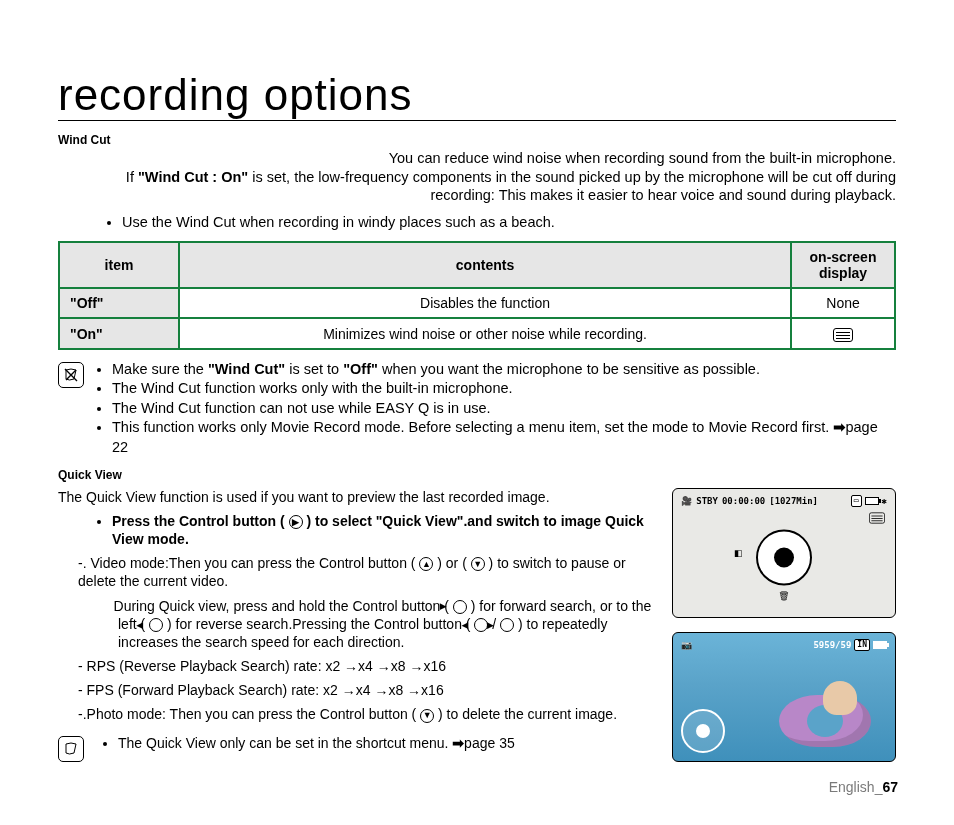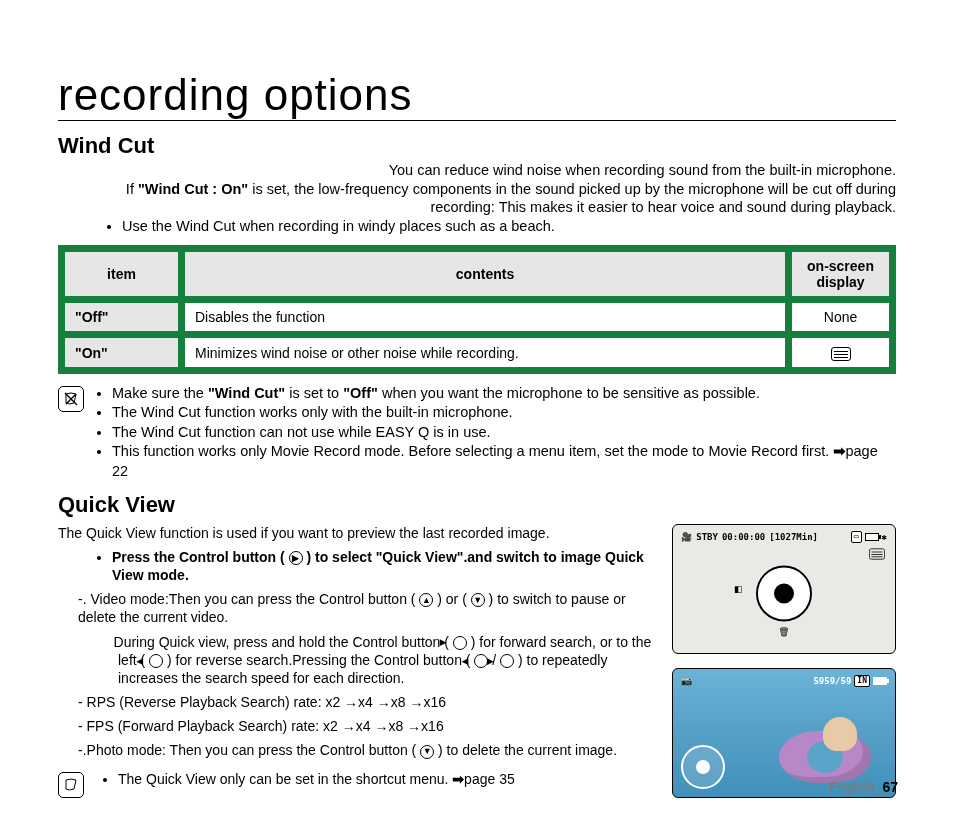"Wind Cut" .section-heading { font-size: 22px -> 12px }
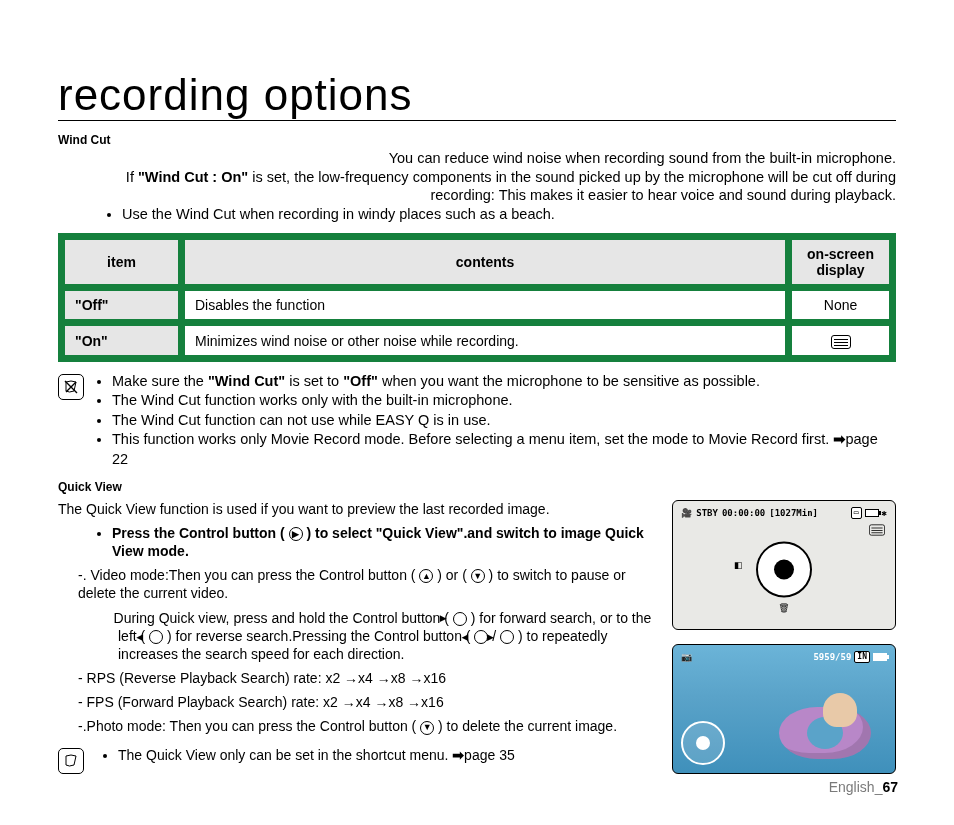"Use the Wind Cut when" .bullets { margin-top: 0 -> 8px }
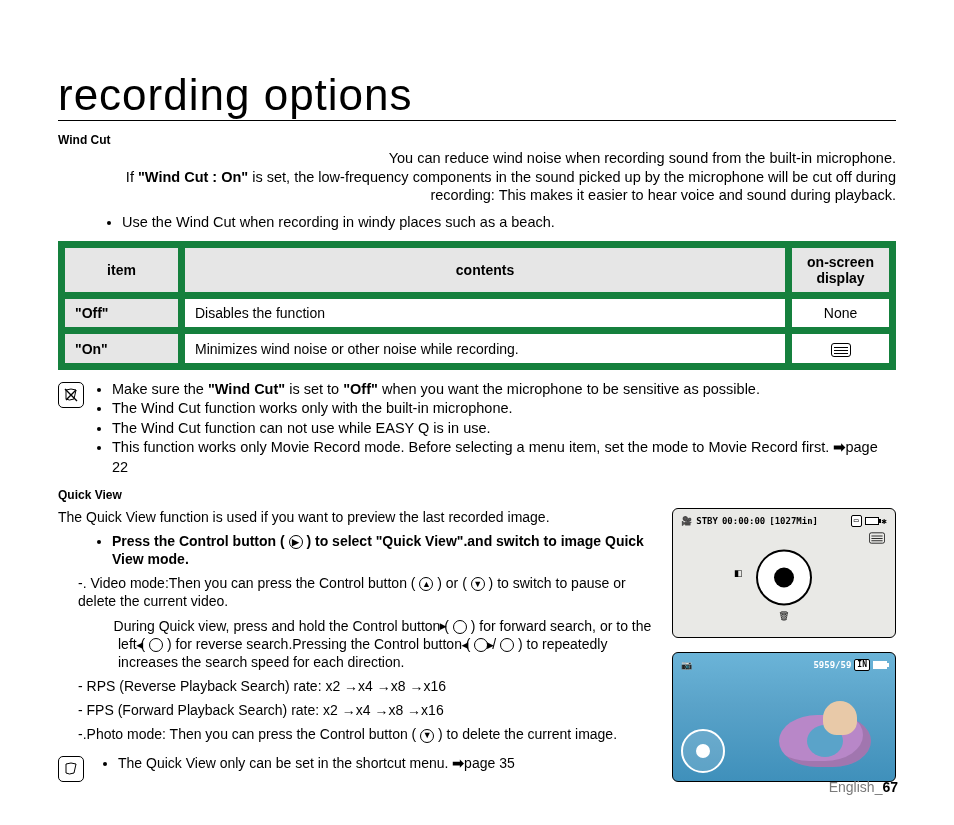"item" table.options th, table.options td { border: 7px solid #15803d -> 2px solid #15803d }
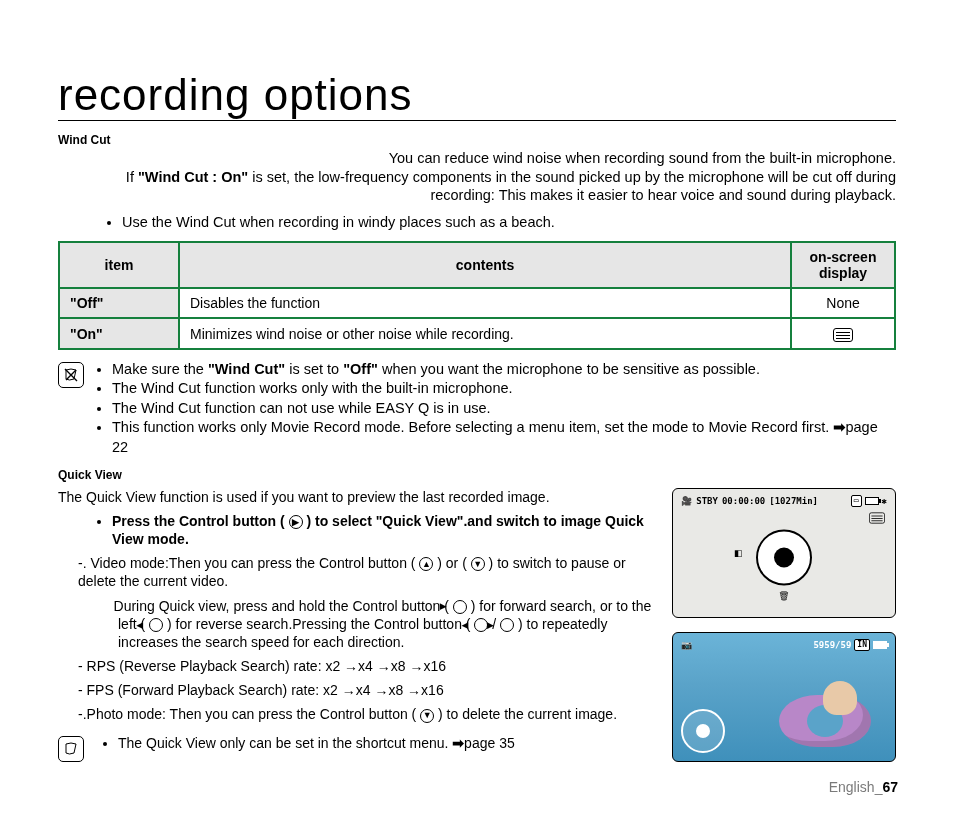"Disables the function" table.options td.col-contents { text-align: left -> center }
